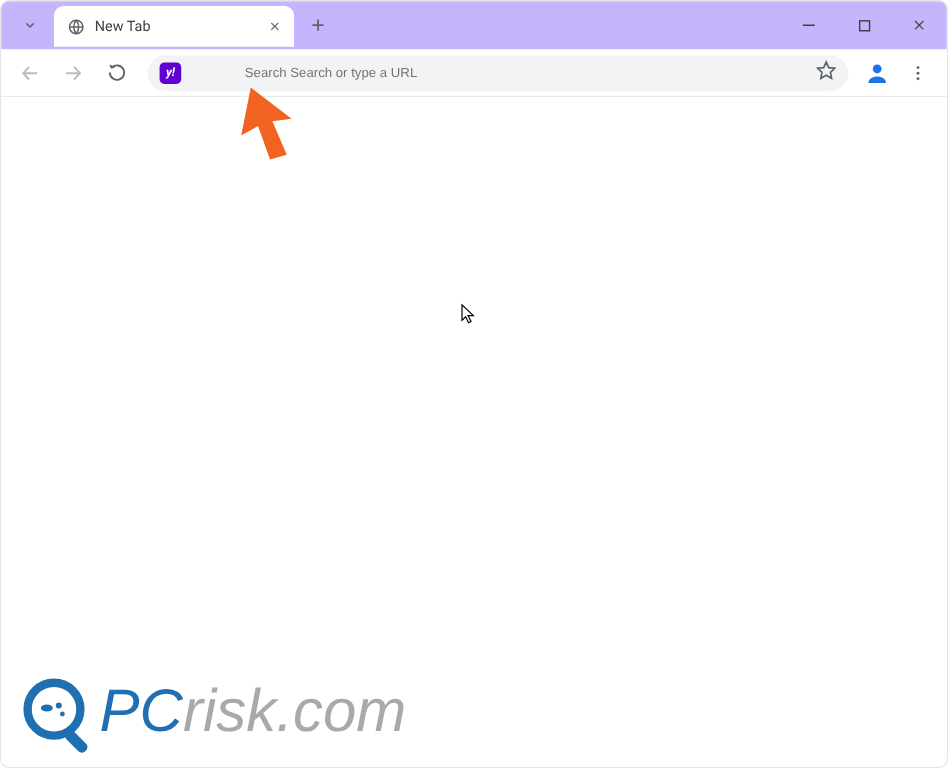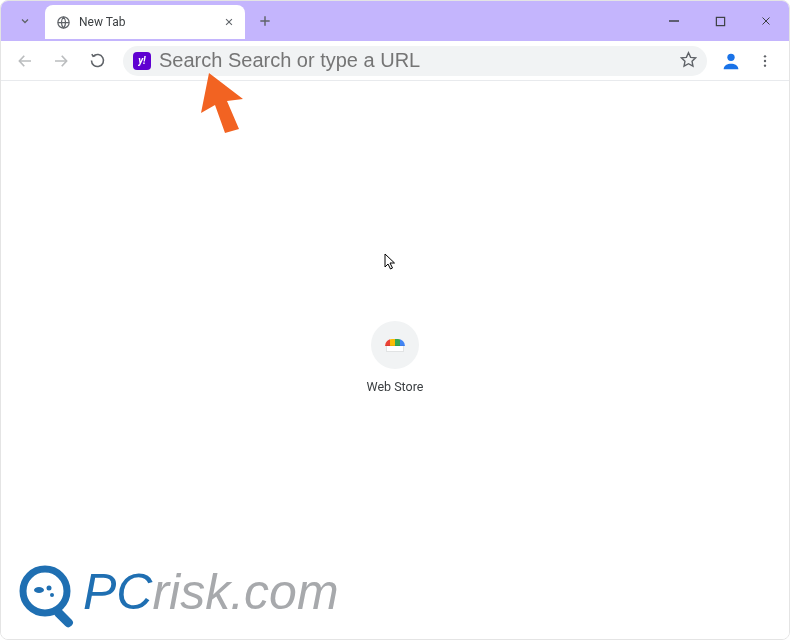"Search Search or type a" .omnibox .url-input { font-size: 20px -> 11px; margin-left: none -> 45px }
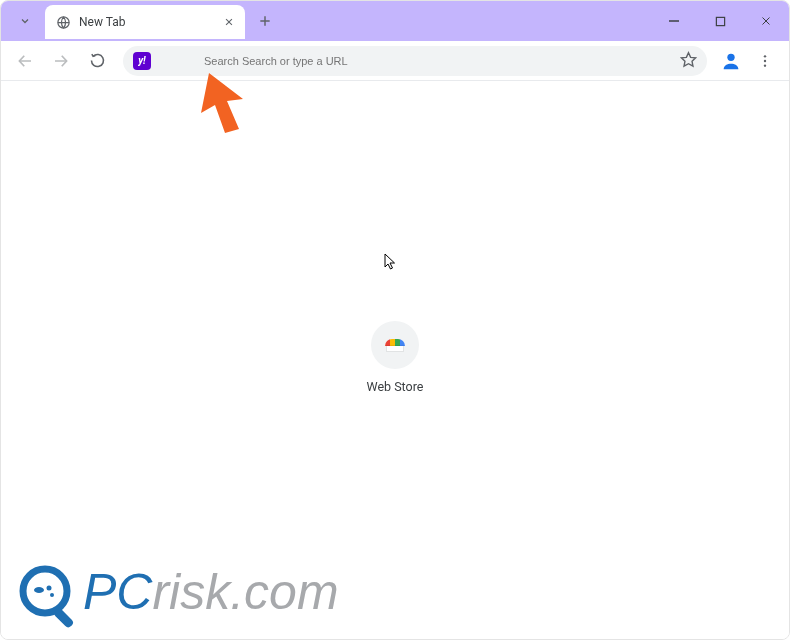"Web Store" div.shortcut-row { html: <div> <div> <div> <span></span> </div> <span>Web Store</span> </div> </div> -> none }
